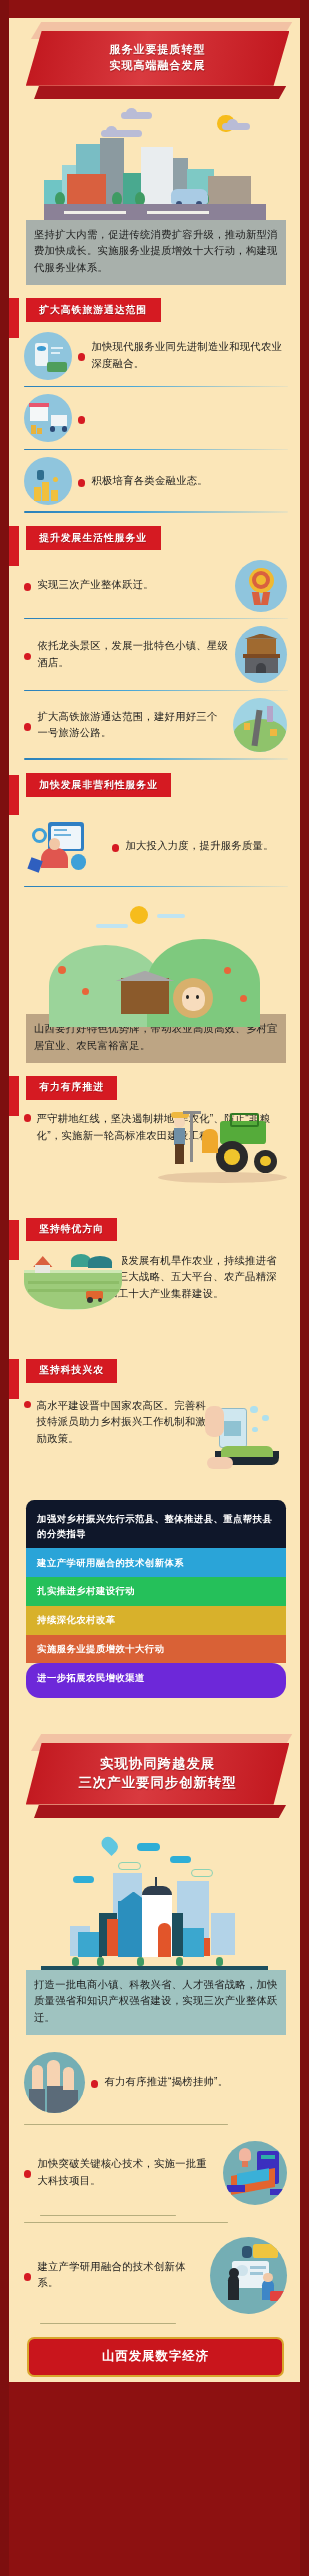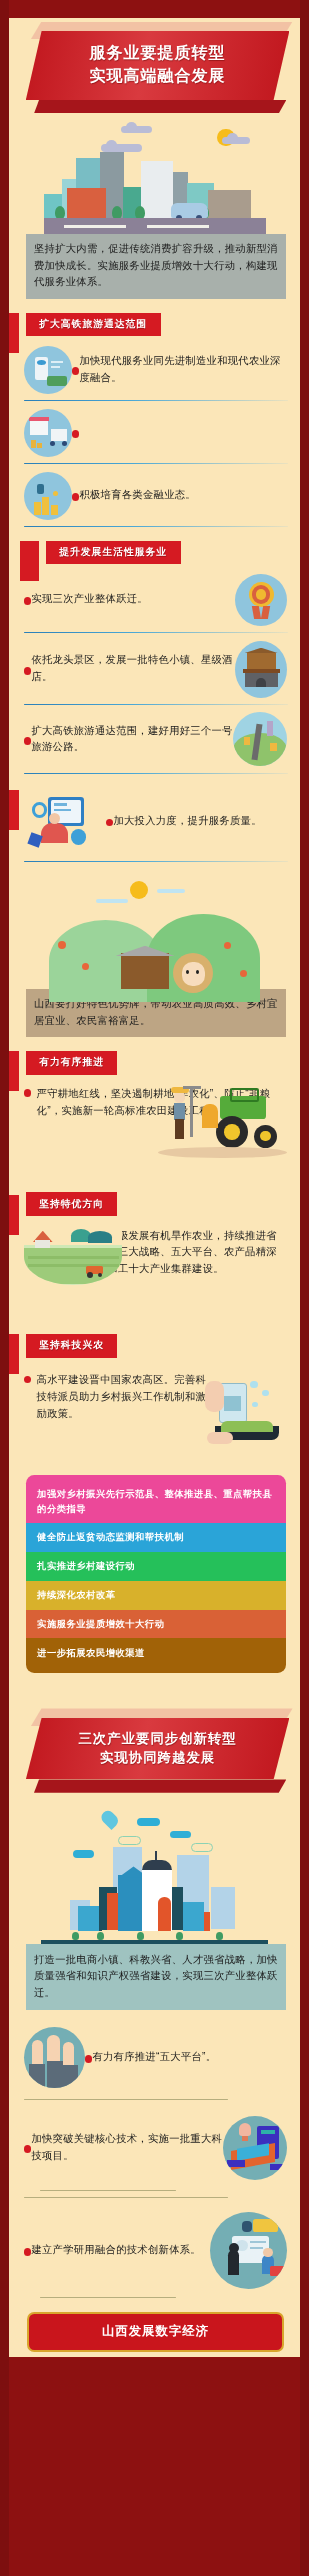"服务业要提质转型" .ribbon-line { font-size: 16px -> 11px }
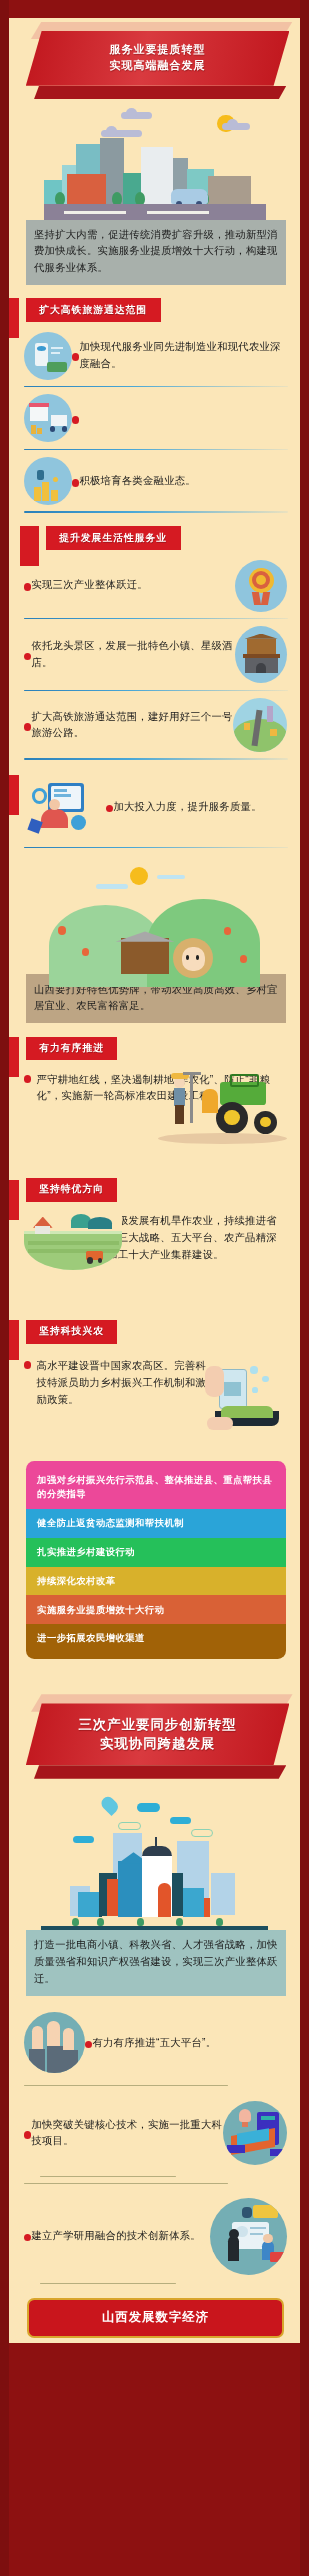"加快现代服务业同先进制造业和现代农业深度融合。" .row { gap: 0 -> 6px }
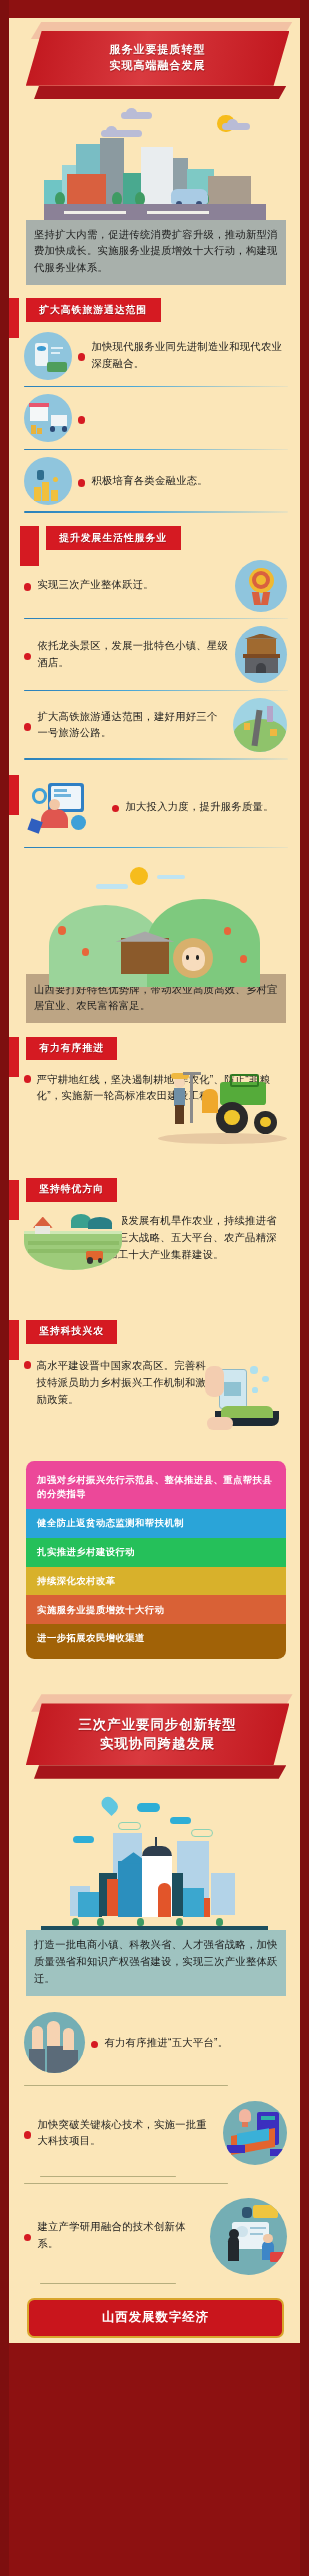"提升发展生活性服务业" div { margin-left: 20px -> none }
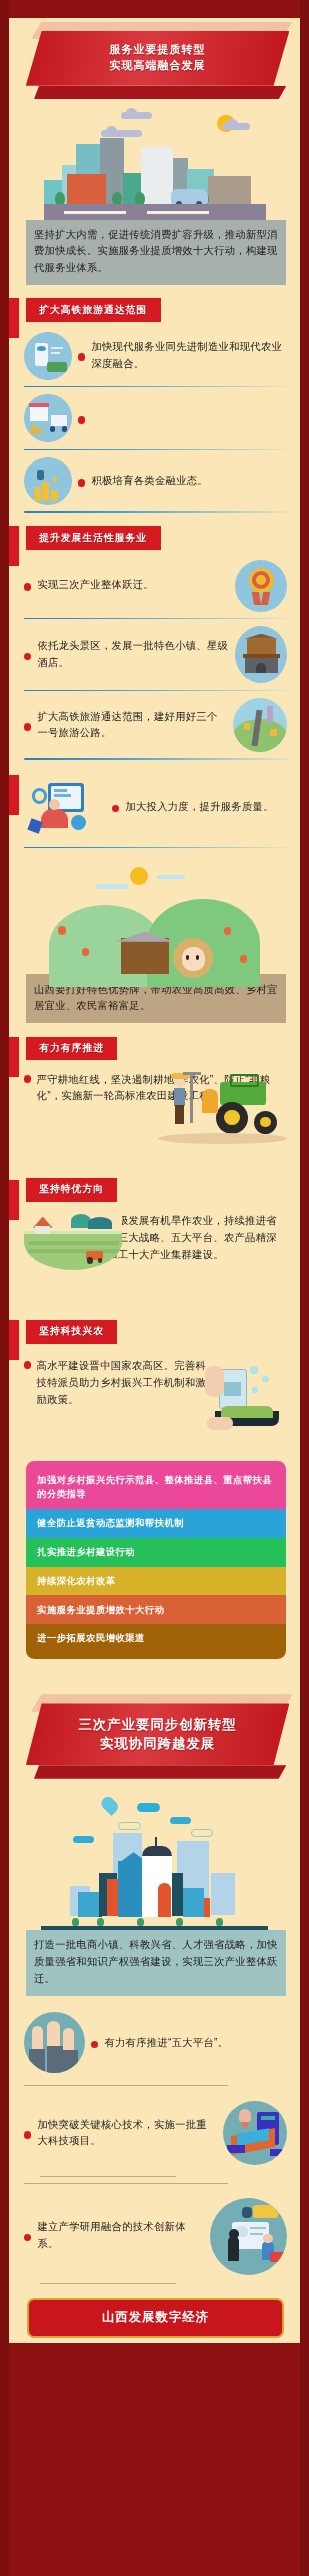"加快发展非营利性服务业" div.sec-head { html: none -> <div>加快发展非营利性服务业</div> }
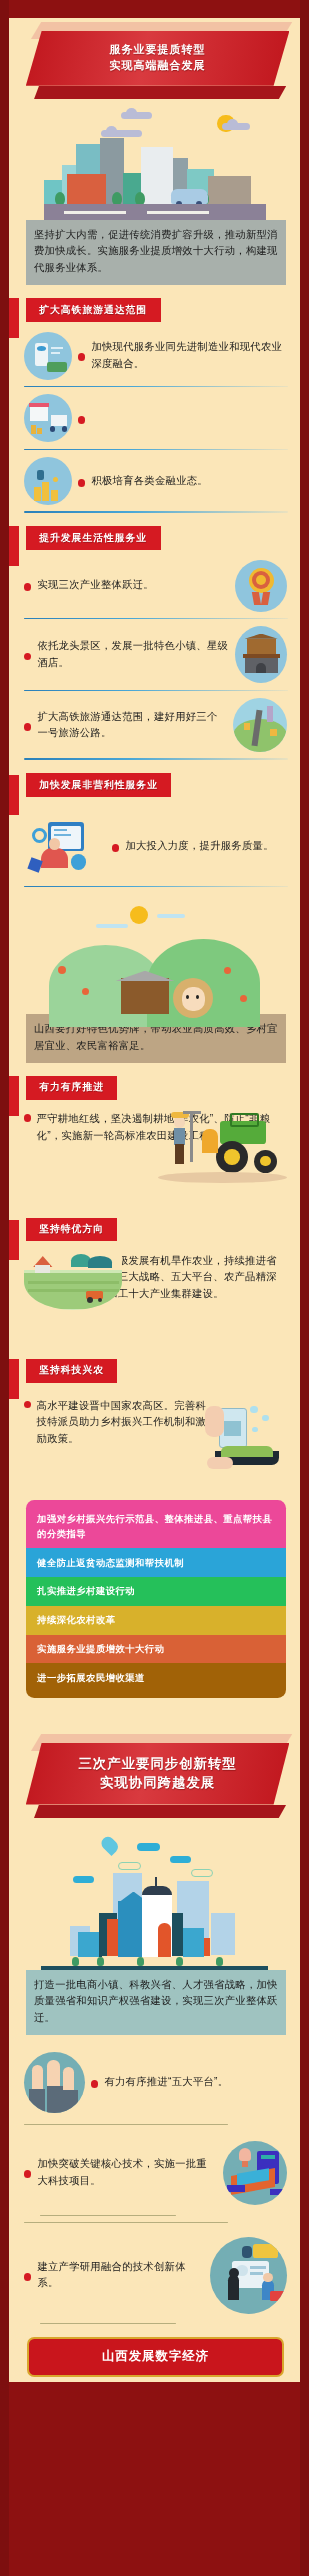"加强对乡村振兴先行示范县、整体推进县、重点帮扶县的分类指导" div.stack-item { background: #ec4899 -> #0f172a }
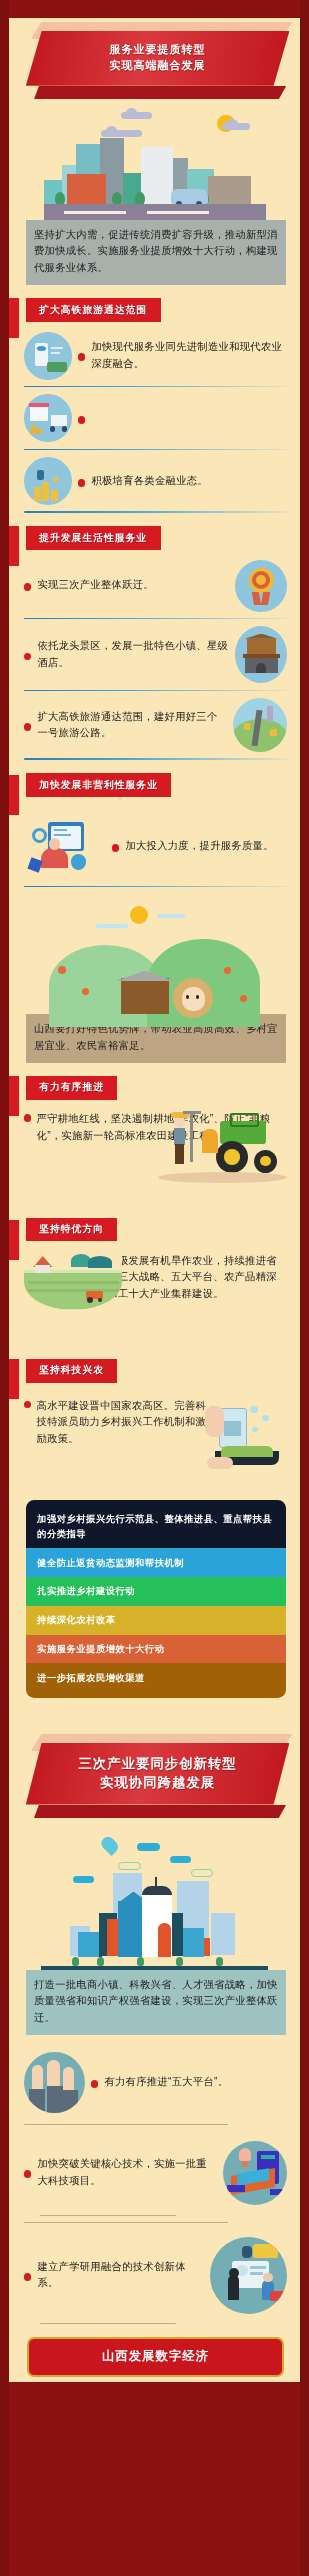"健全防止返贫动态监测和帮扶机制" div.stack-item { text: 健全防止返贫动态监测和帮扶机制 -> 建立产学研用融合的技术创新体系 }
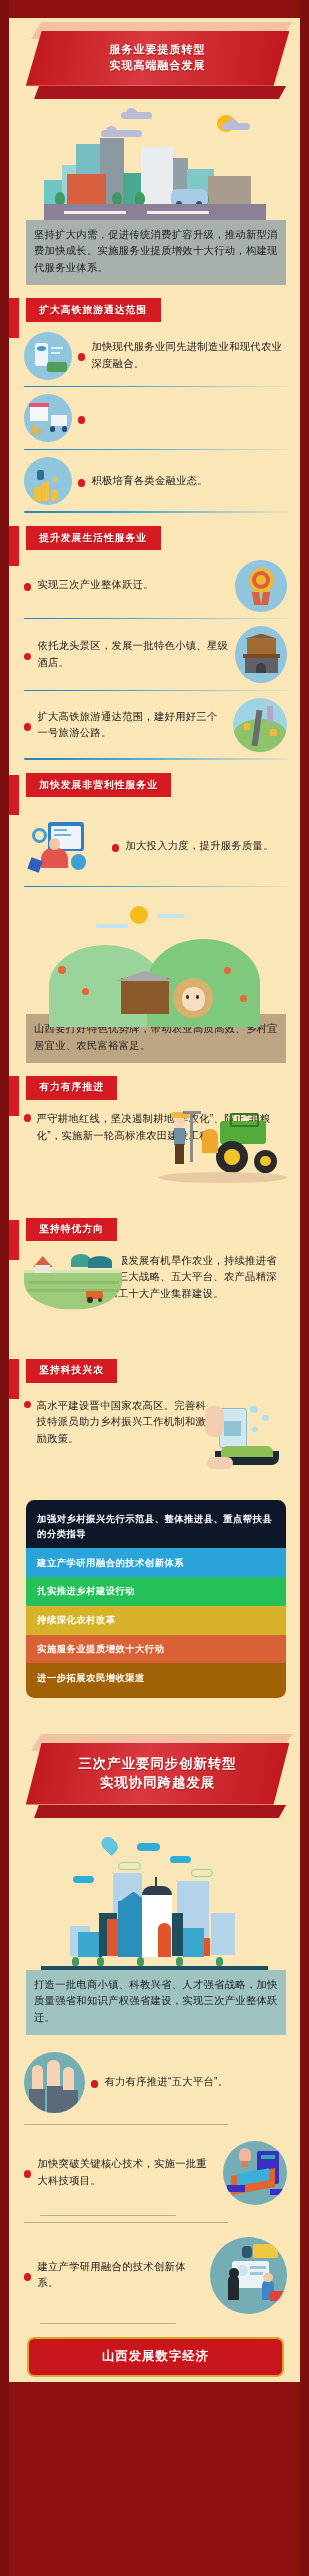"进一步拓展农民增收渠道" div.stack-item { background: #a16207 -> #6d28d9; border-radius: none -> 14px }
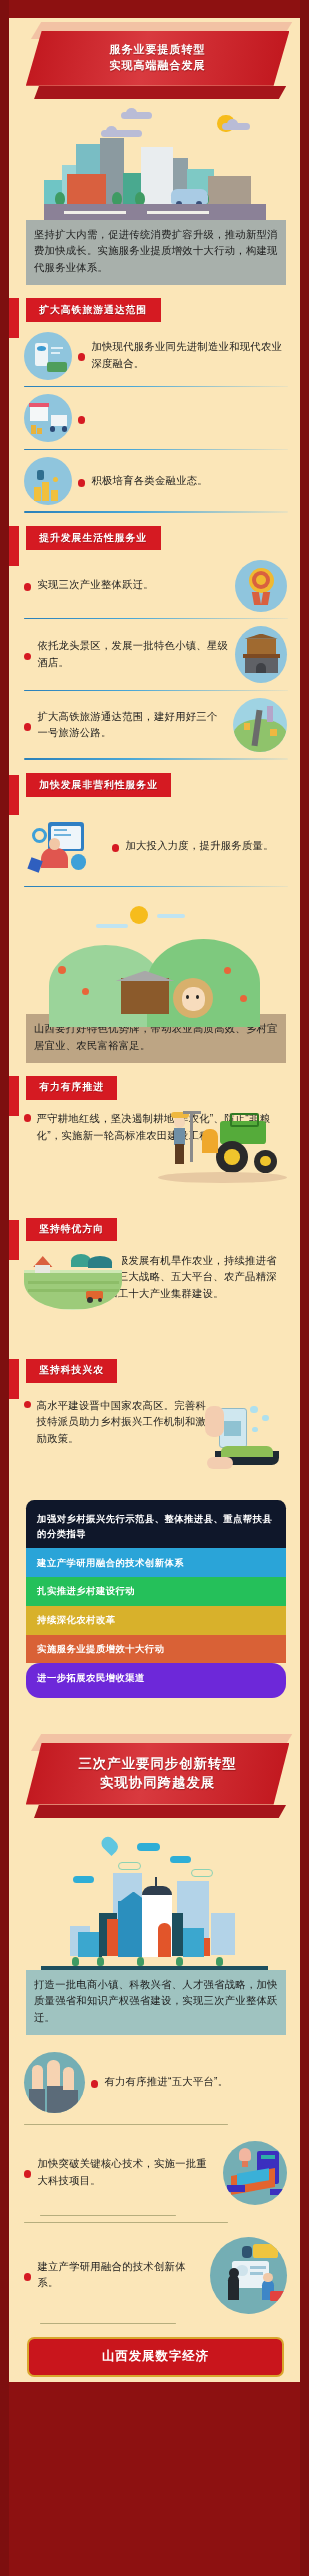"三次产业要同步创新转型" div.ribbon-line { order: before "实现协同跨越发展" -> after "实现协同跨越发展" }
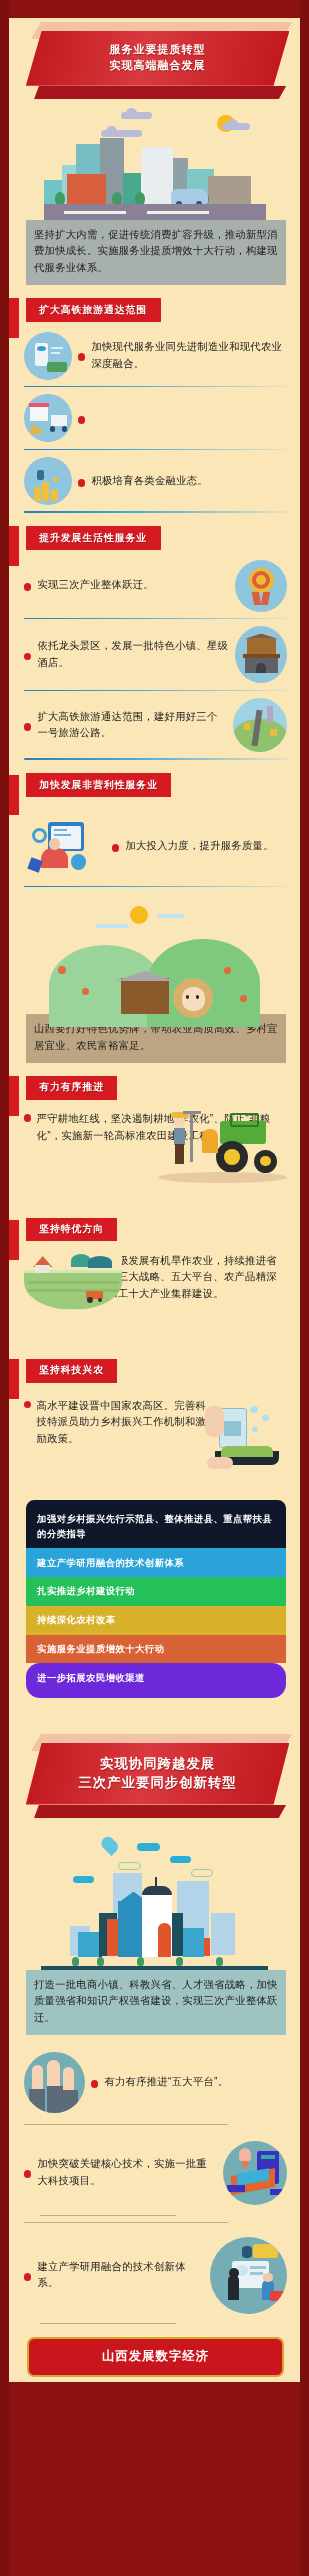"有力有序推进“五大平台”。" div.txt { text: 五大平台 -> 揭榜挂帅 }
